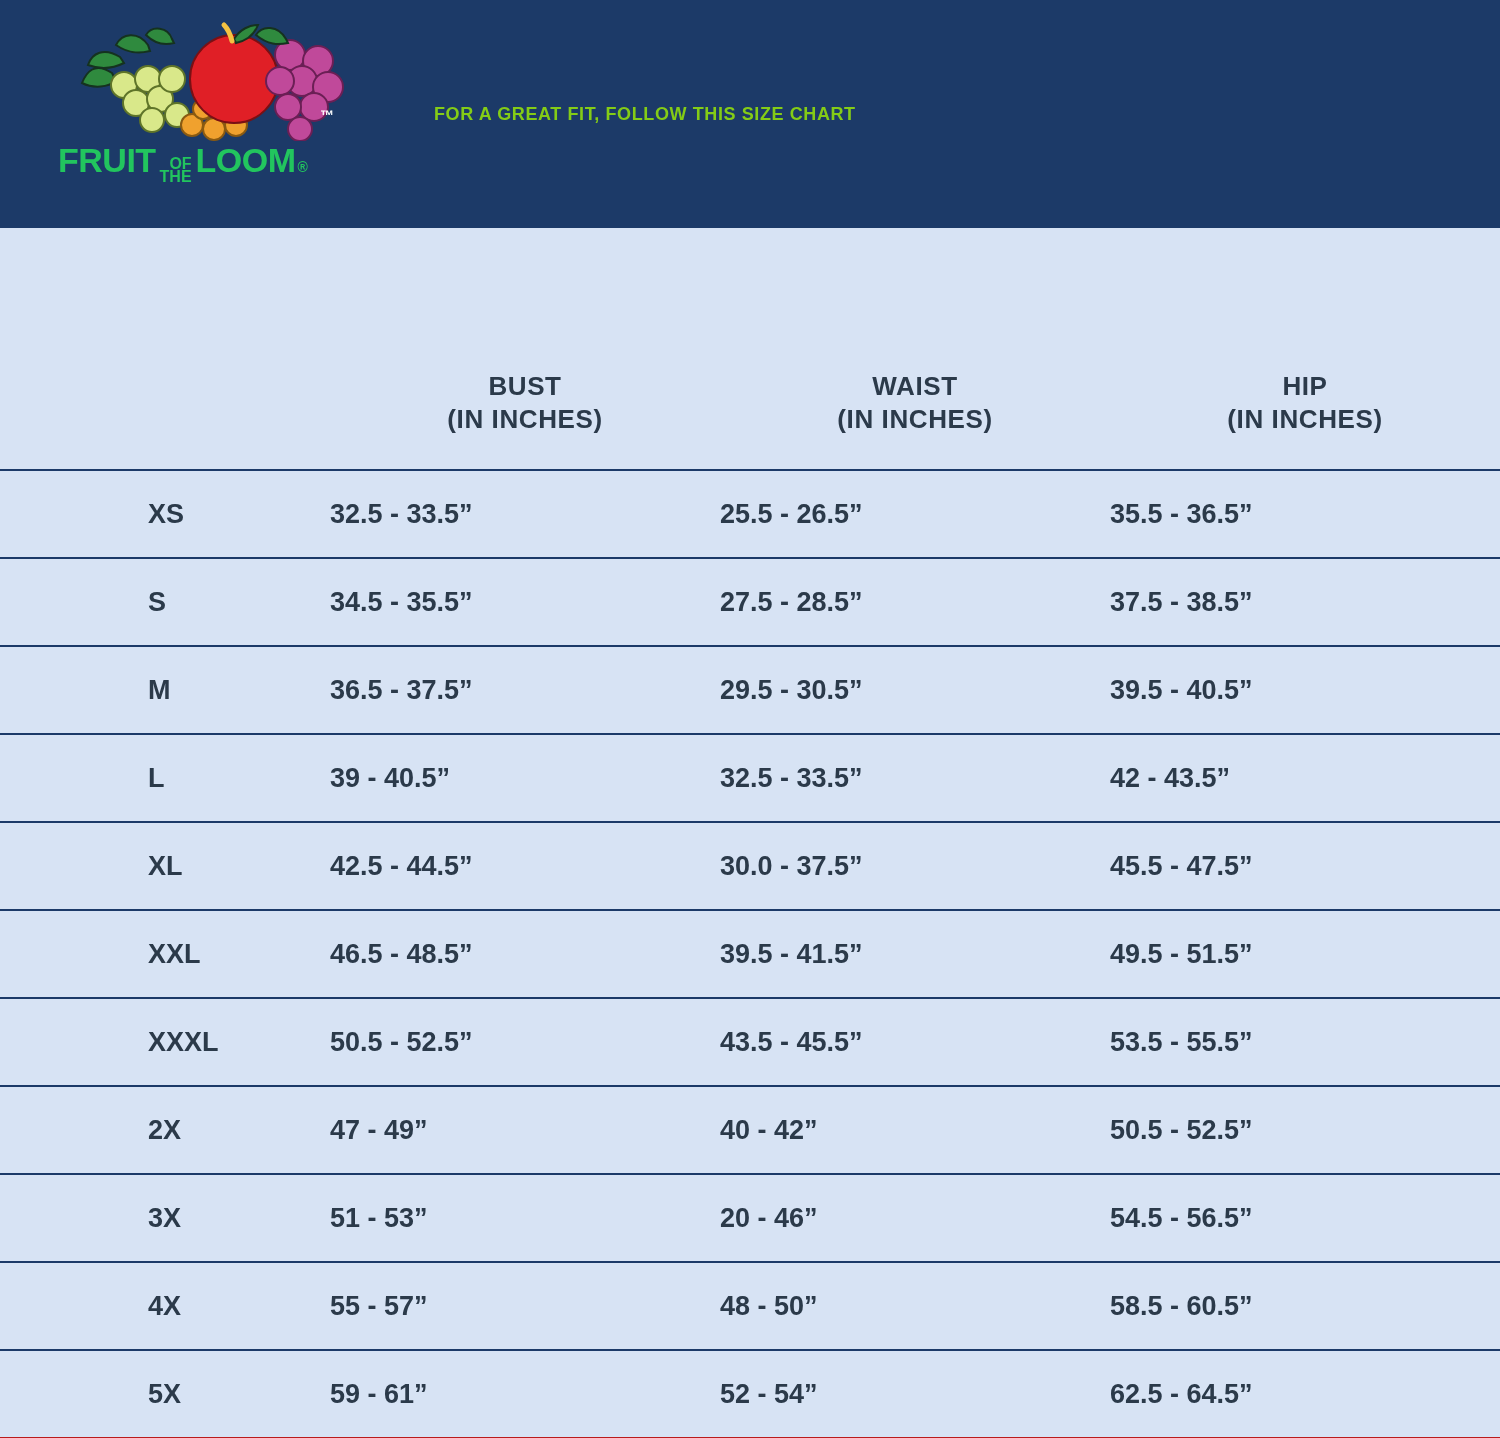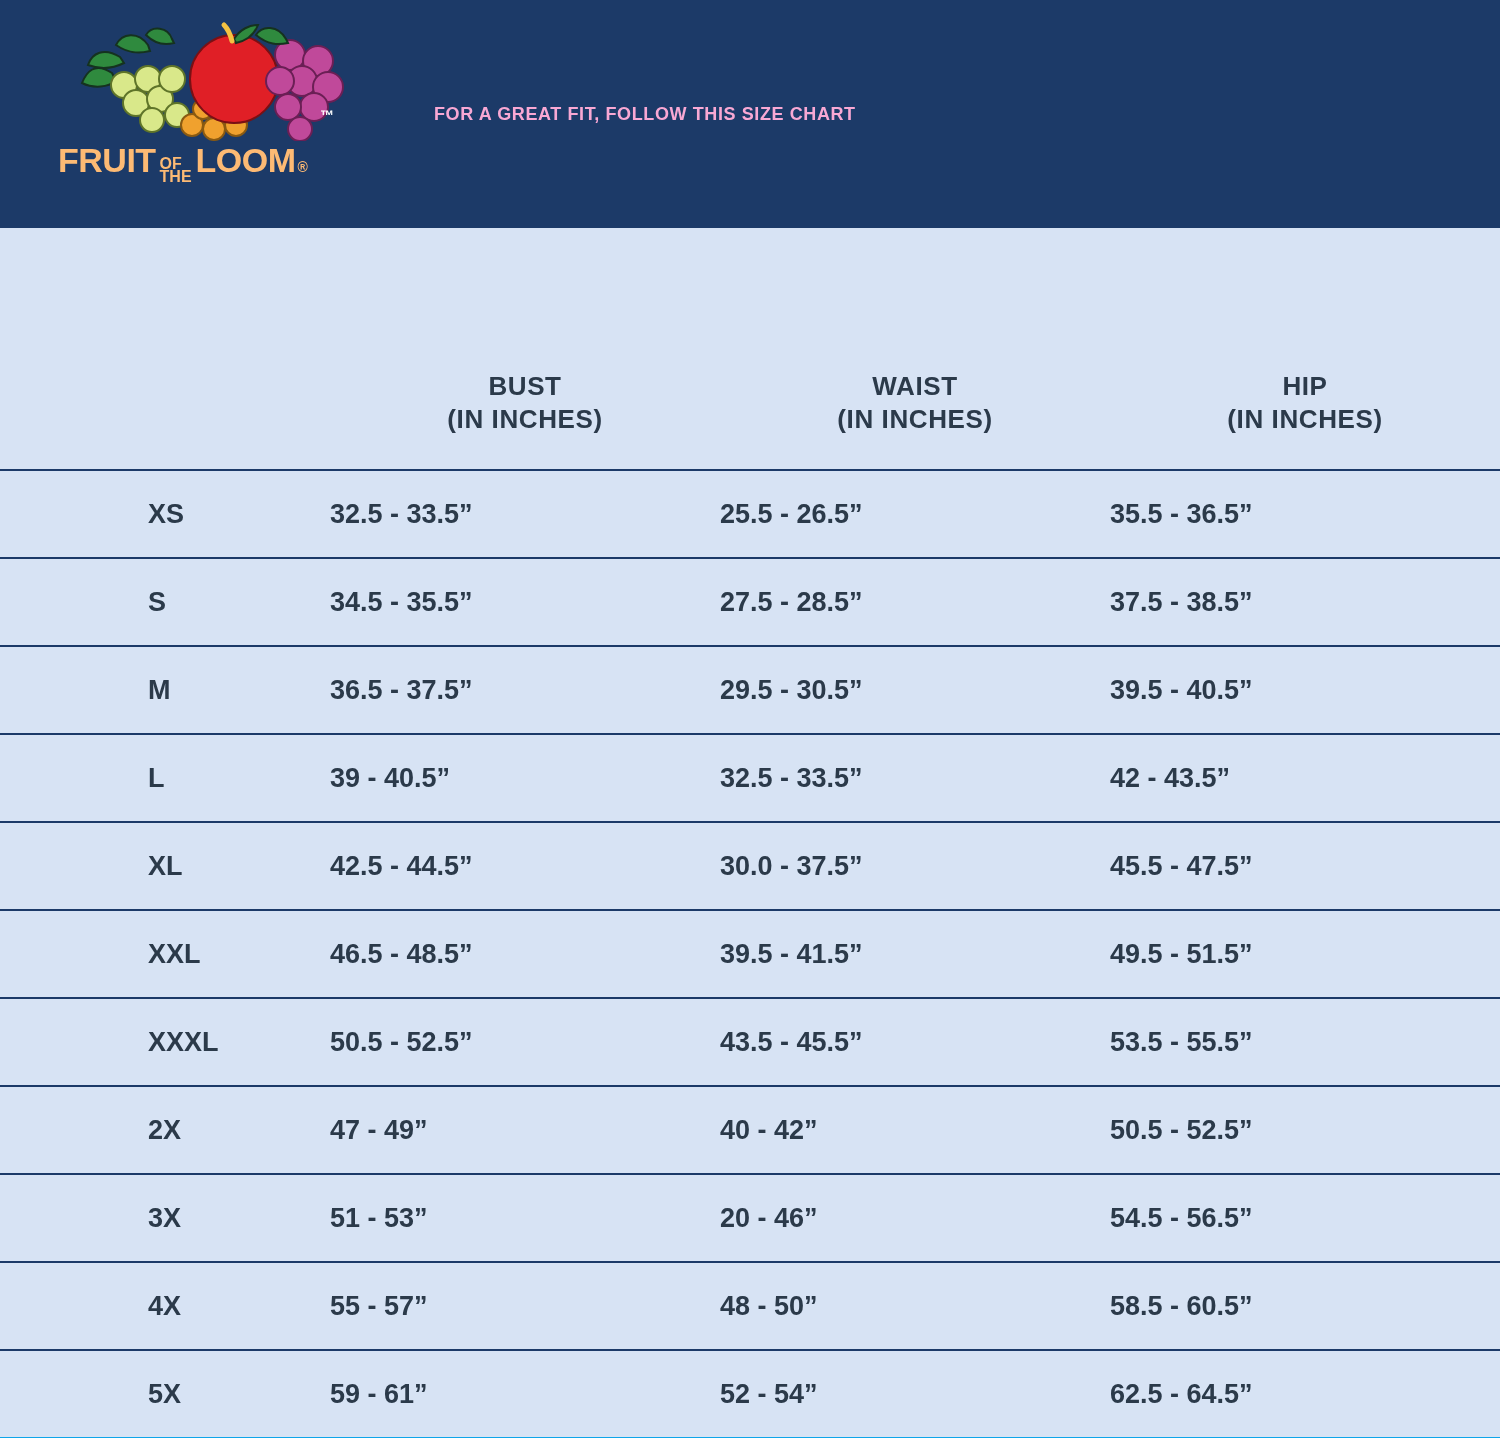"FOR A GREAT FIT, FOLLOW" .header-sub { color: #f9a8d4 -> #84cc16 }
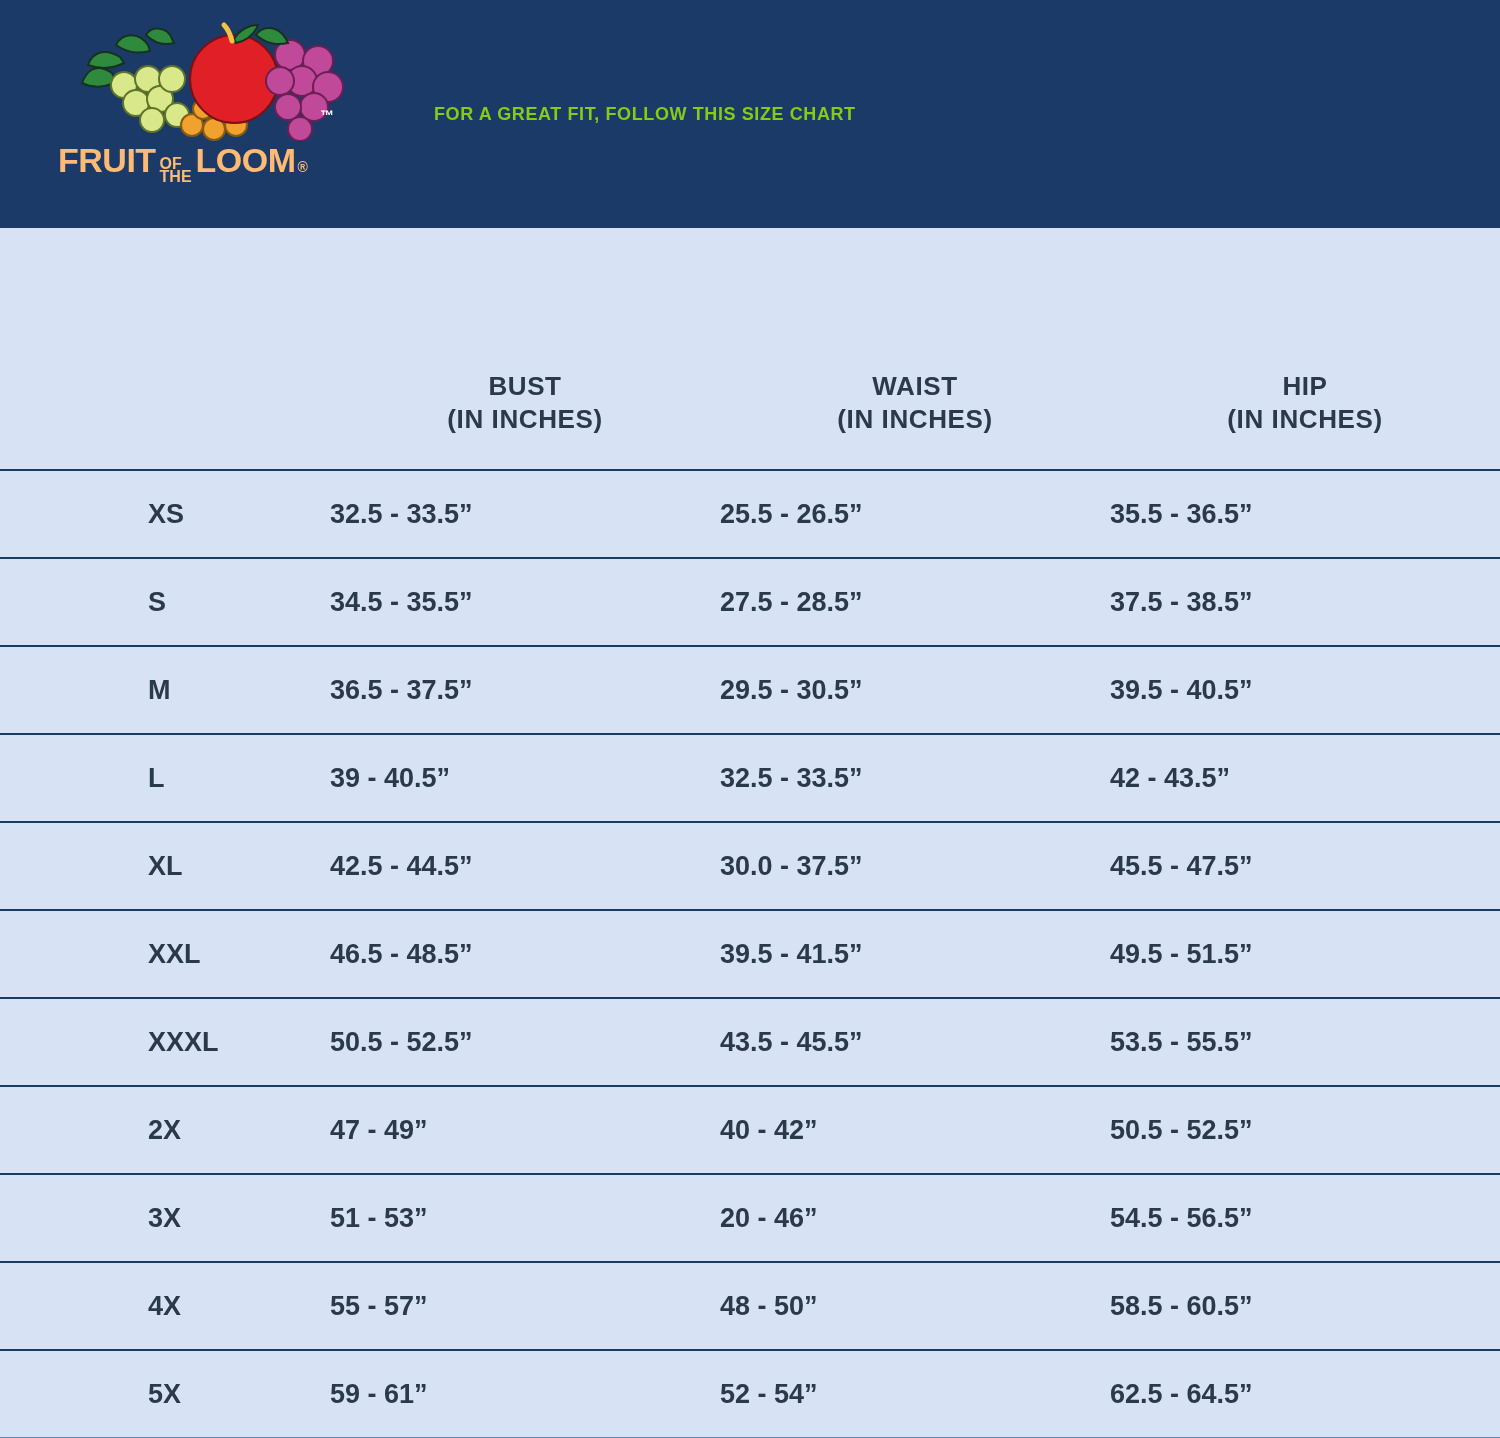"FRUIT" .logo-word { color: #fdba74 -> #22c55e; text-align: none -> right }
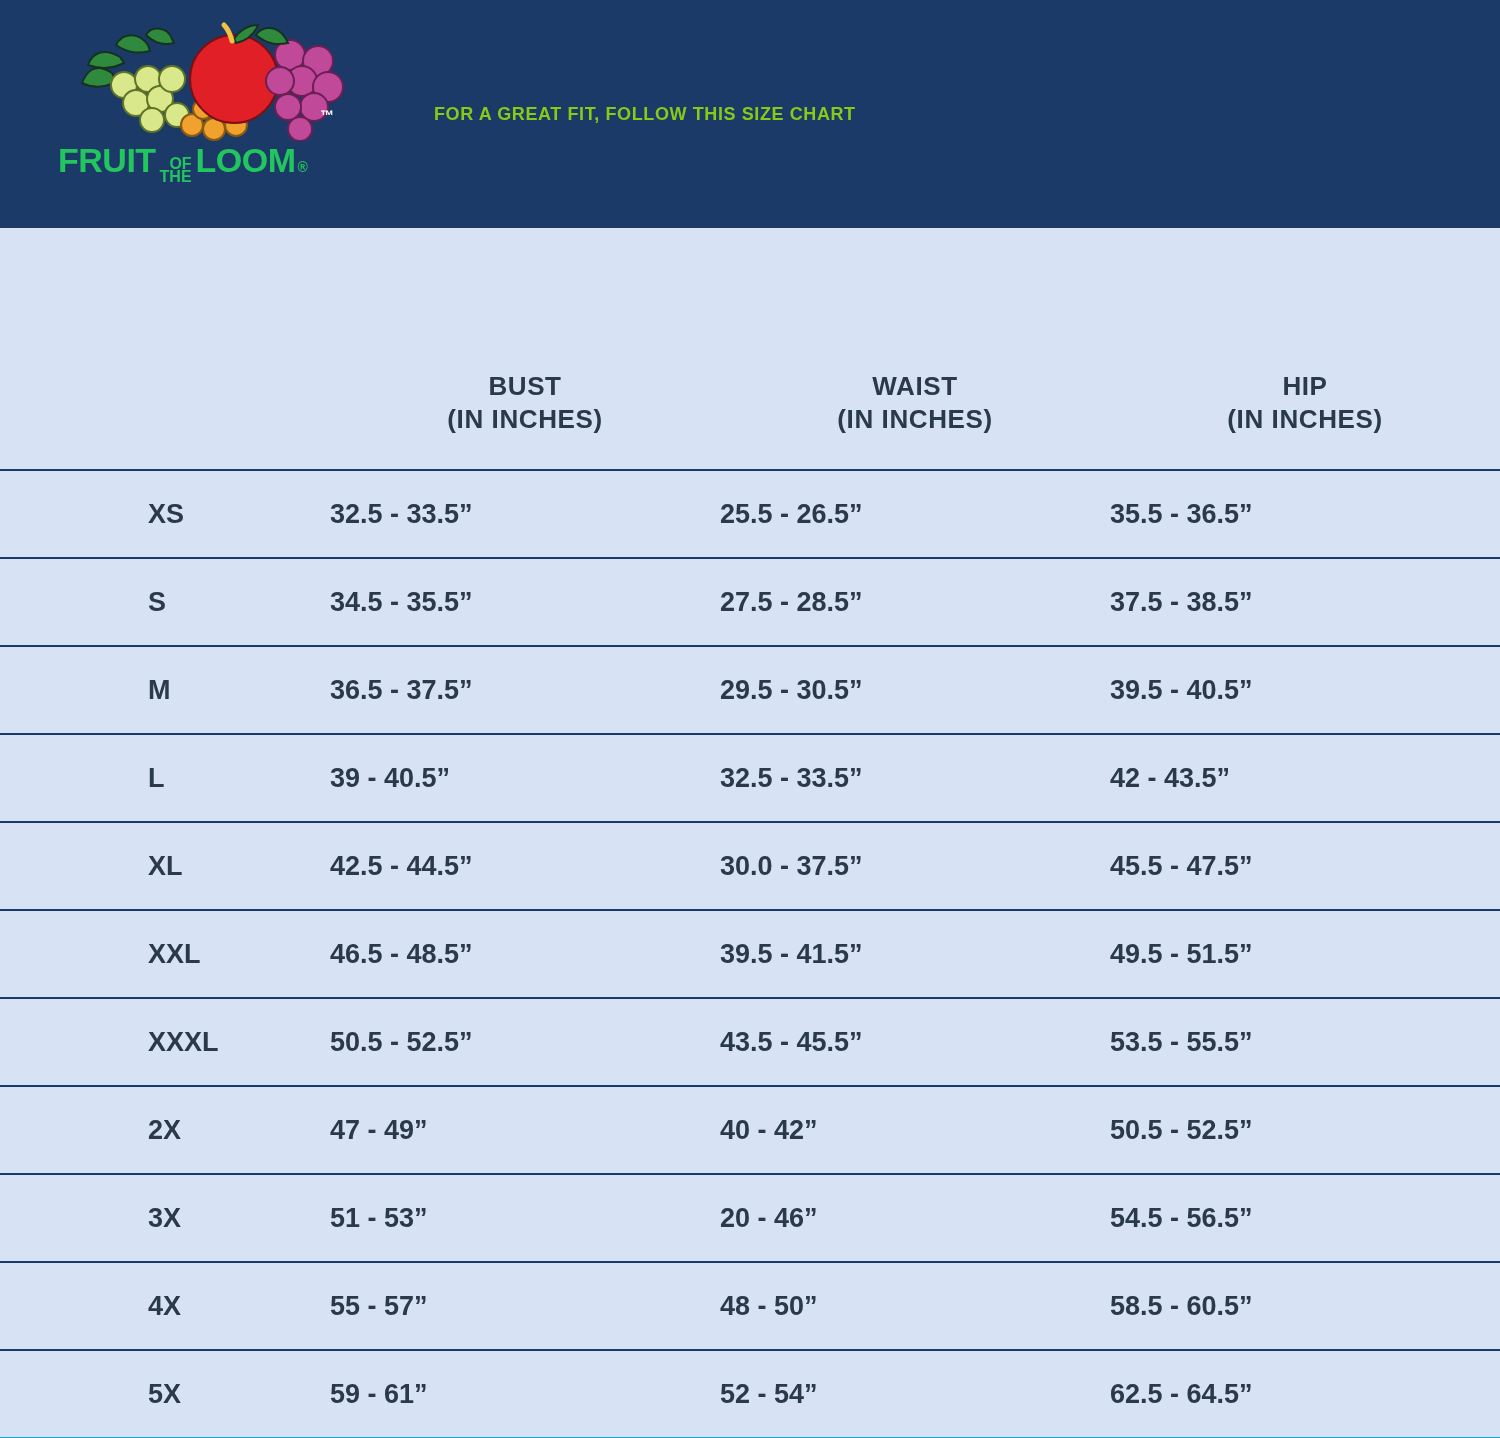"5X" tbody tr:last-child { border-bottom: 2px solid #0ea5e9 -> 2px solid #b91c1c }
